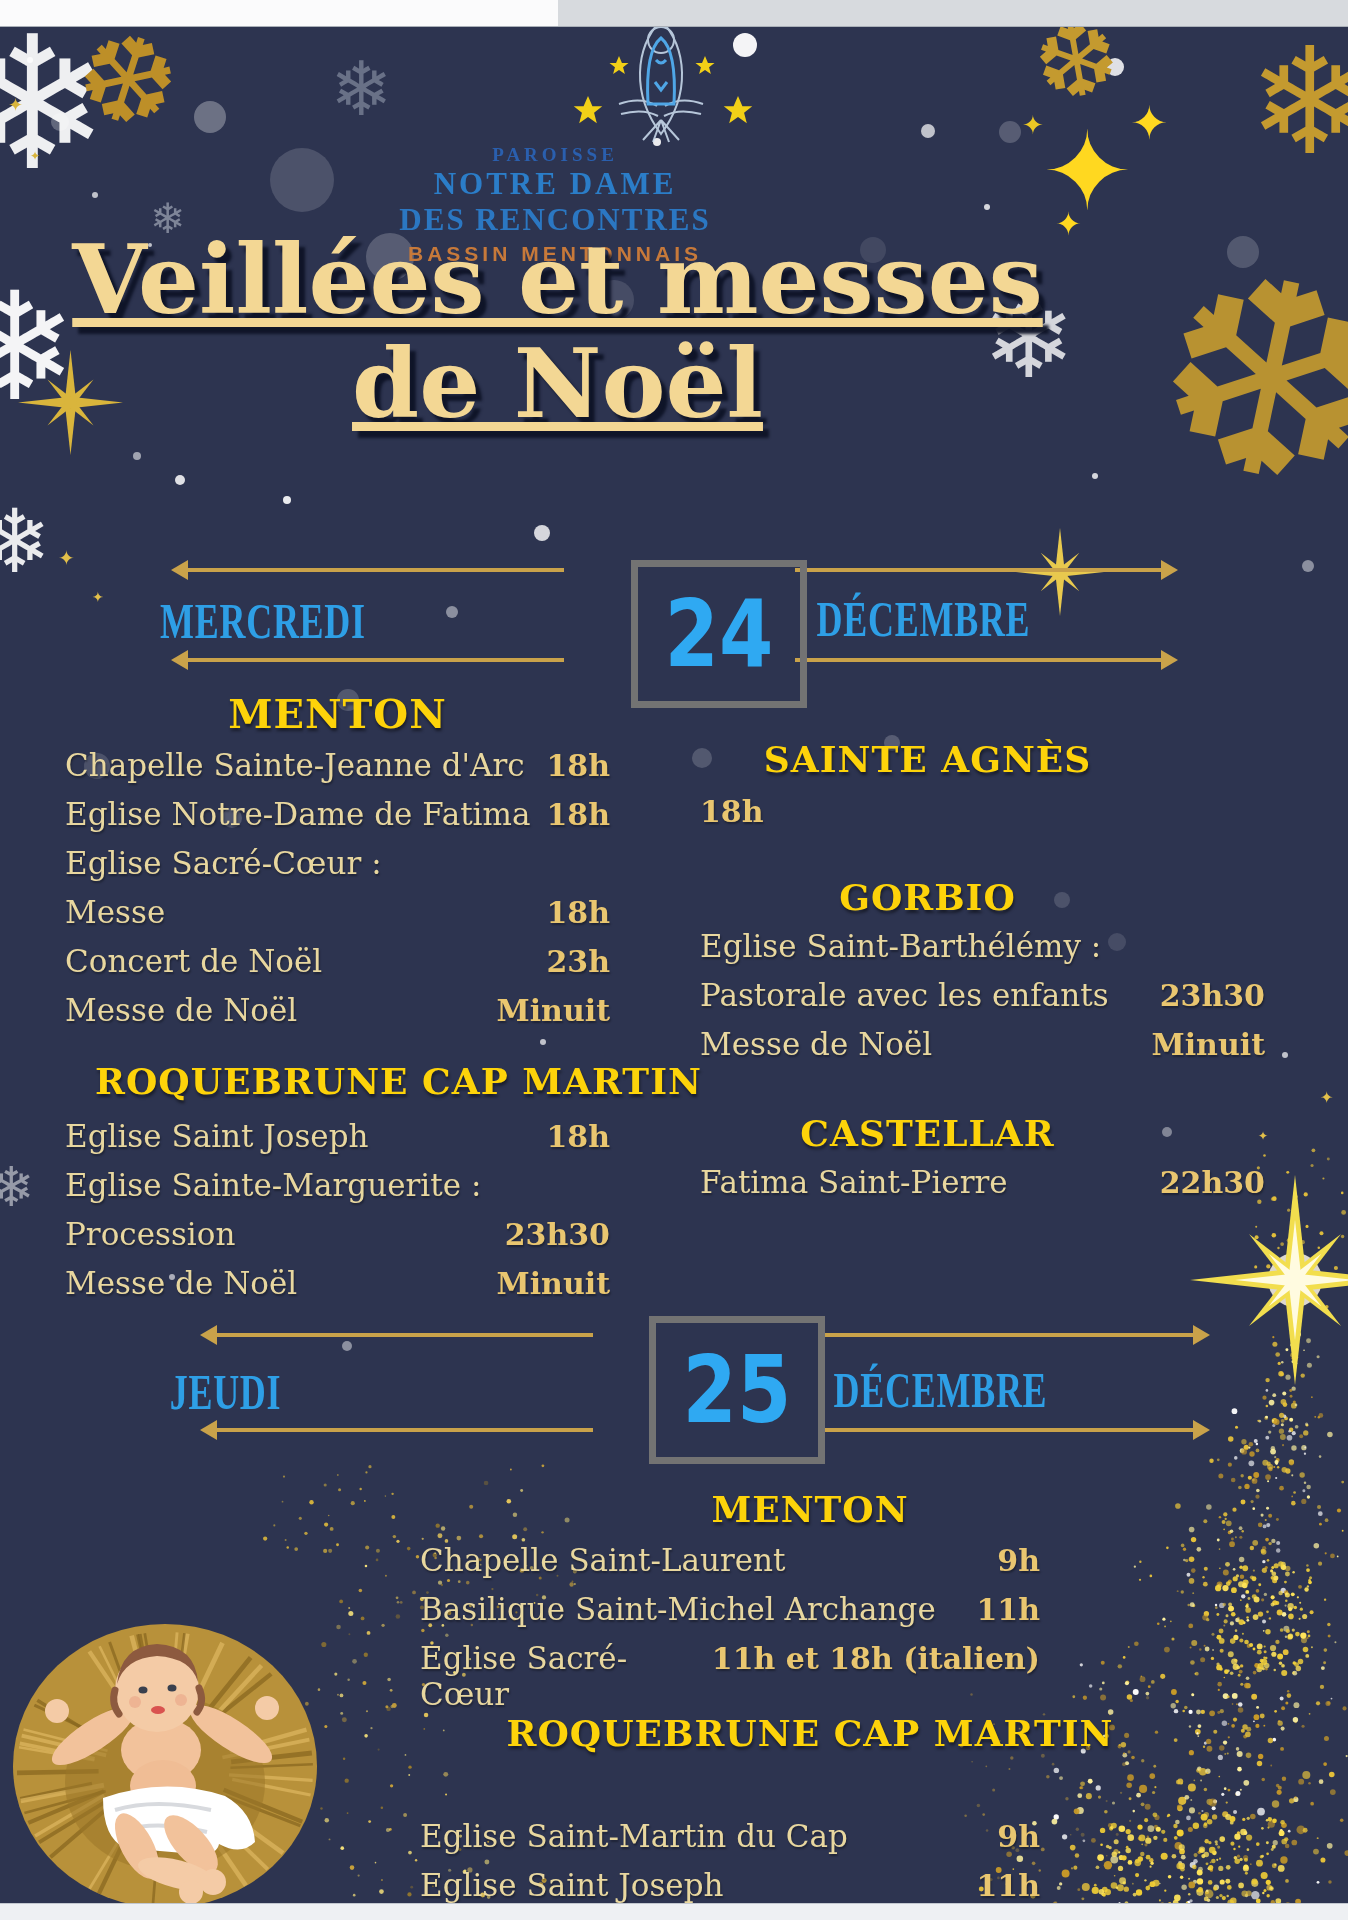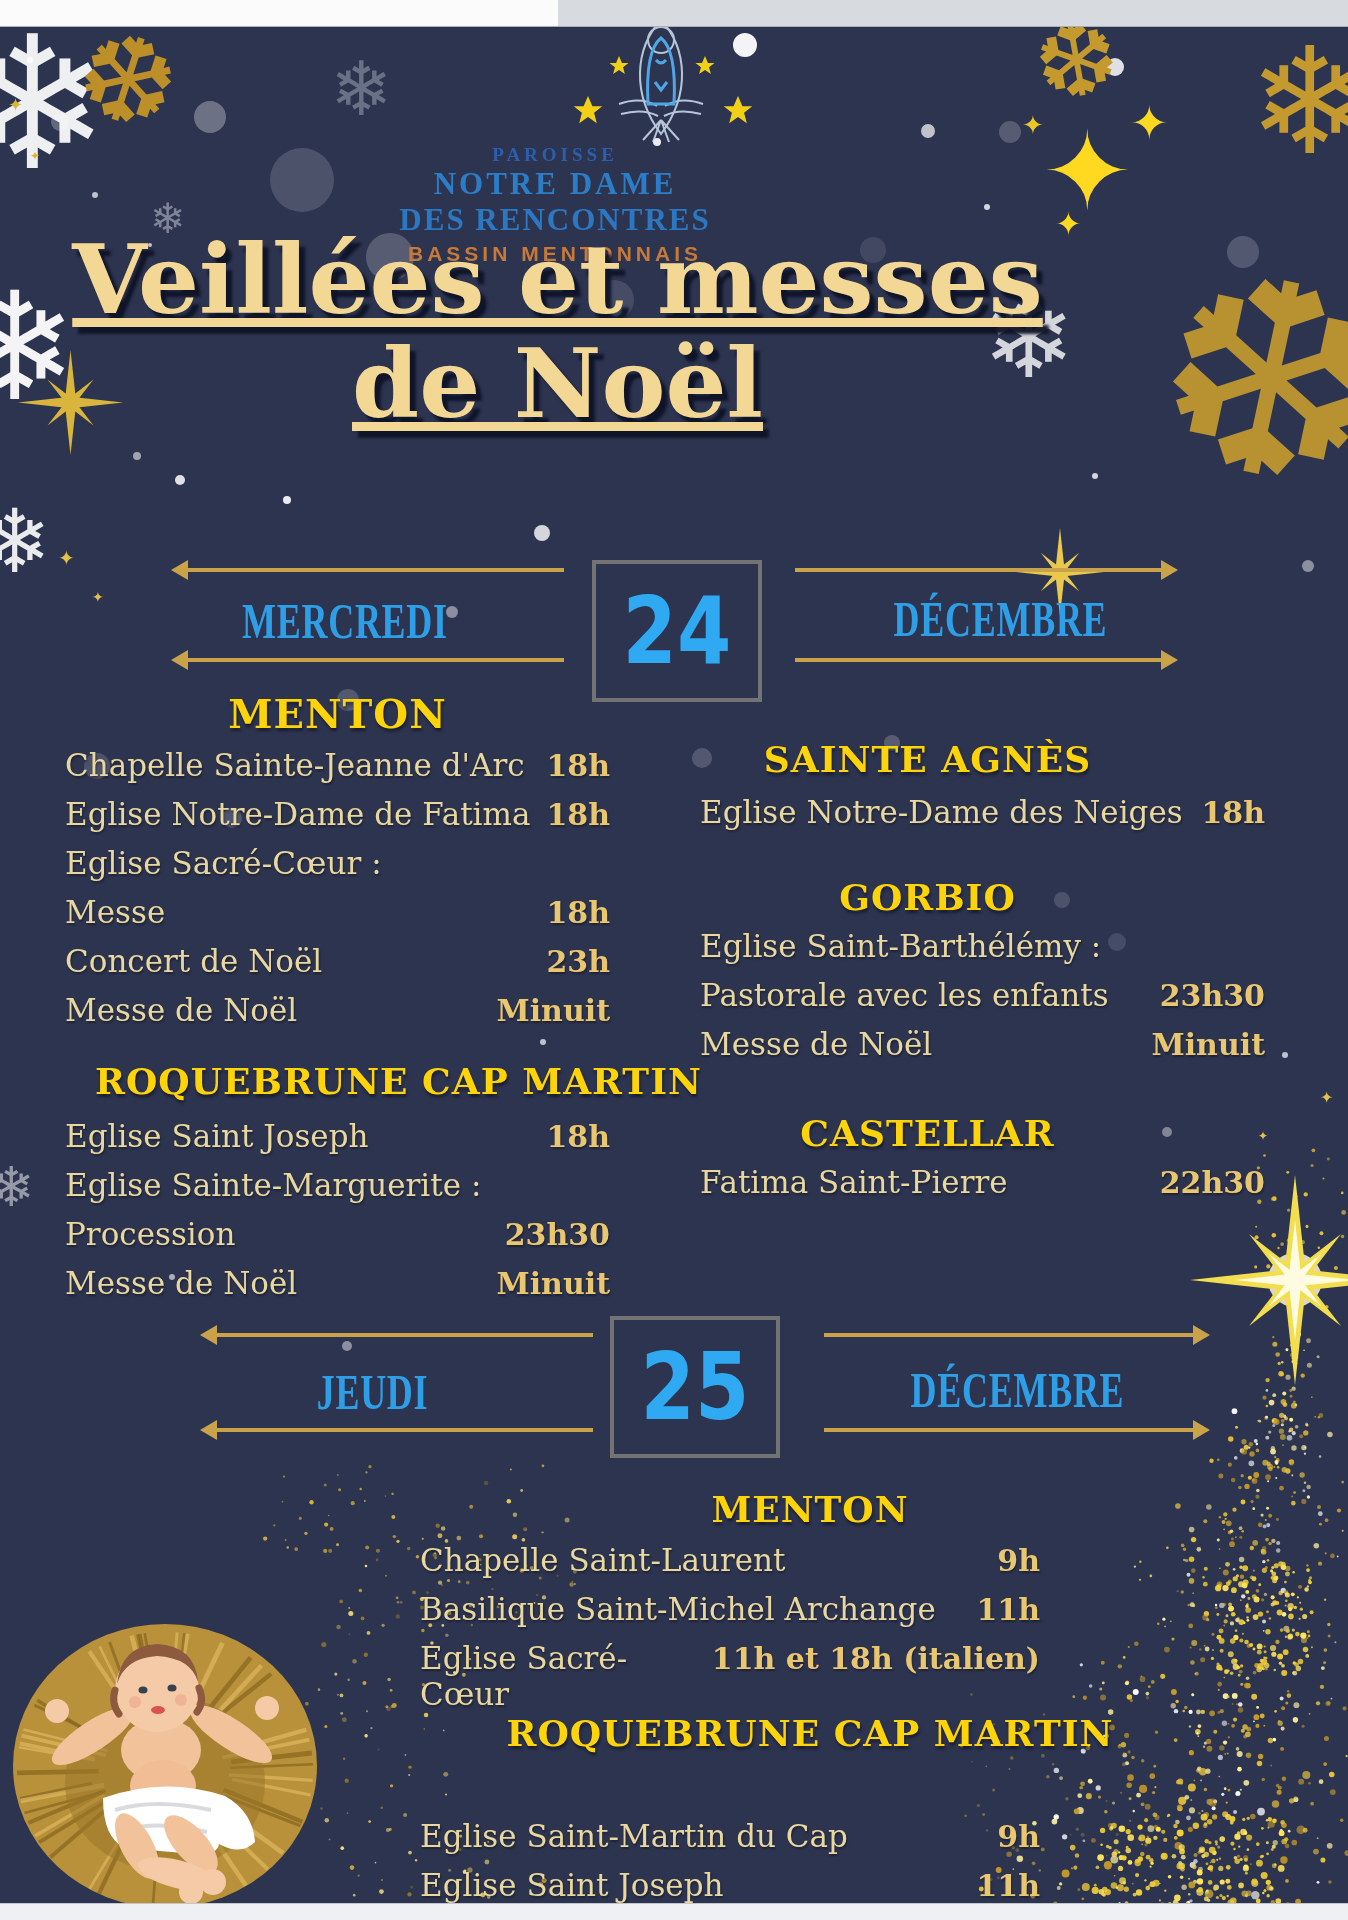"MERCREDI" .dayname,.monthname { text-align: center -> none }
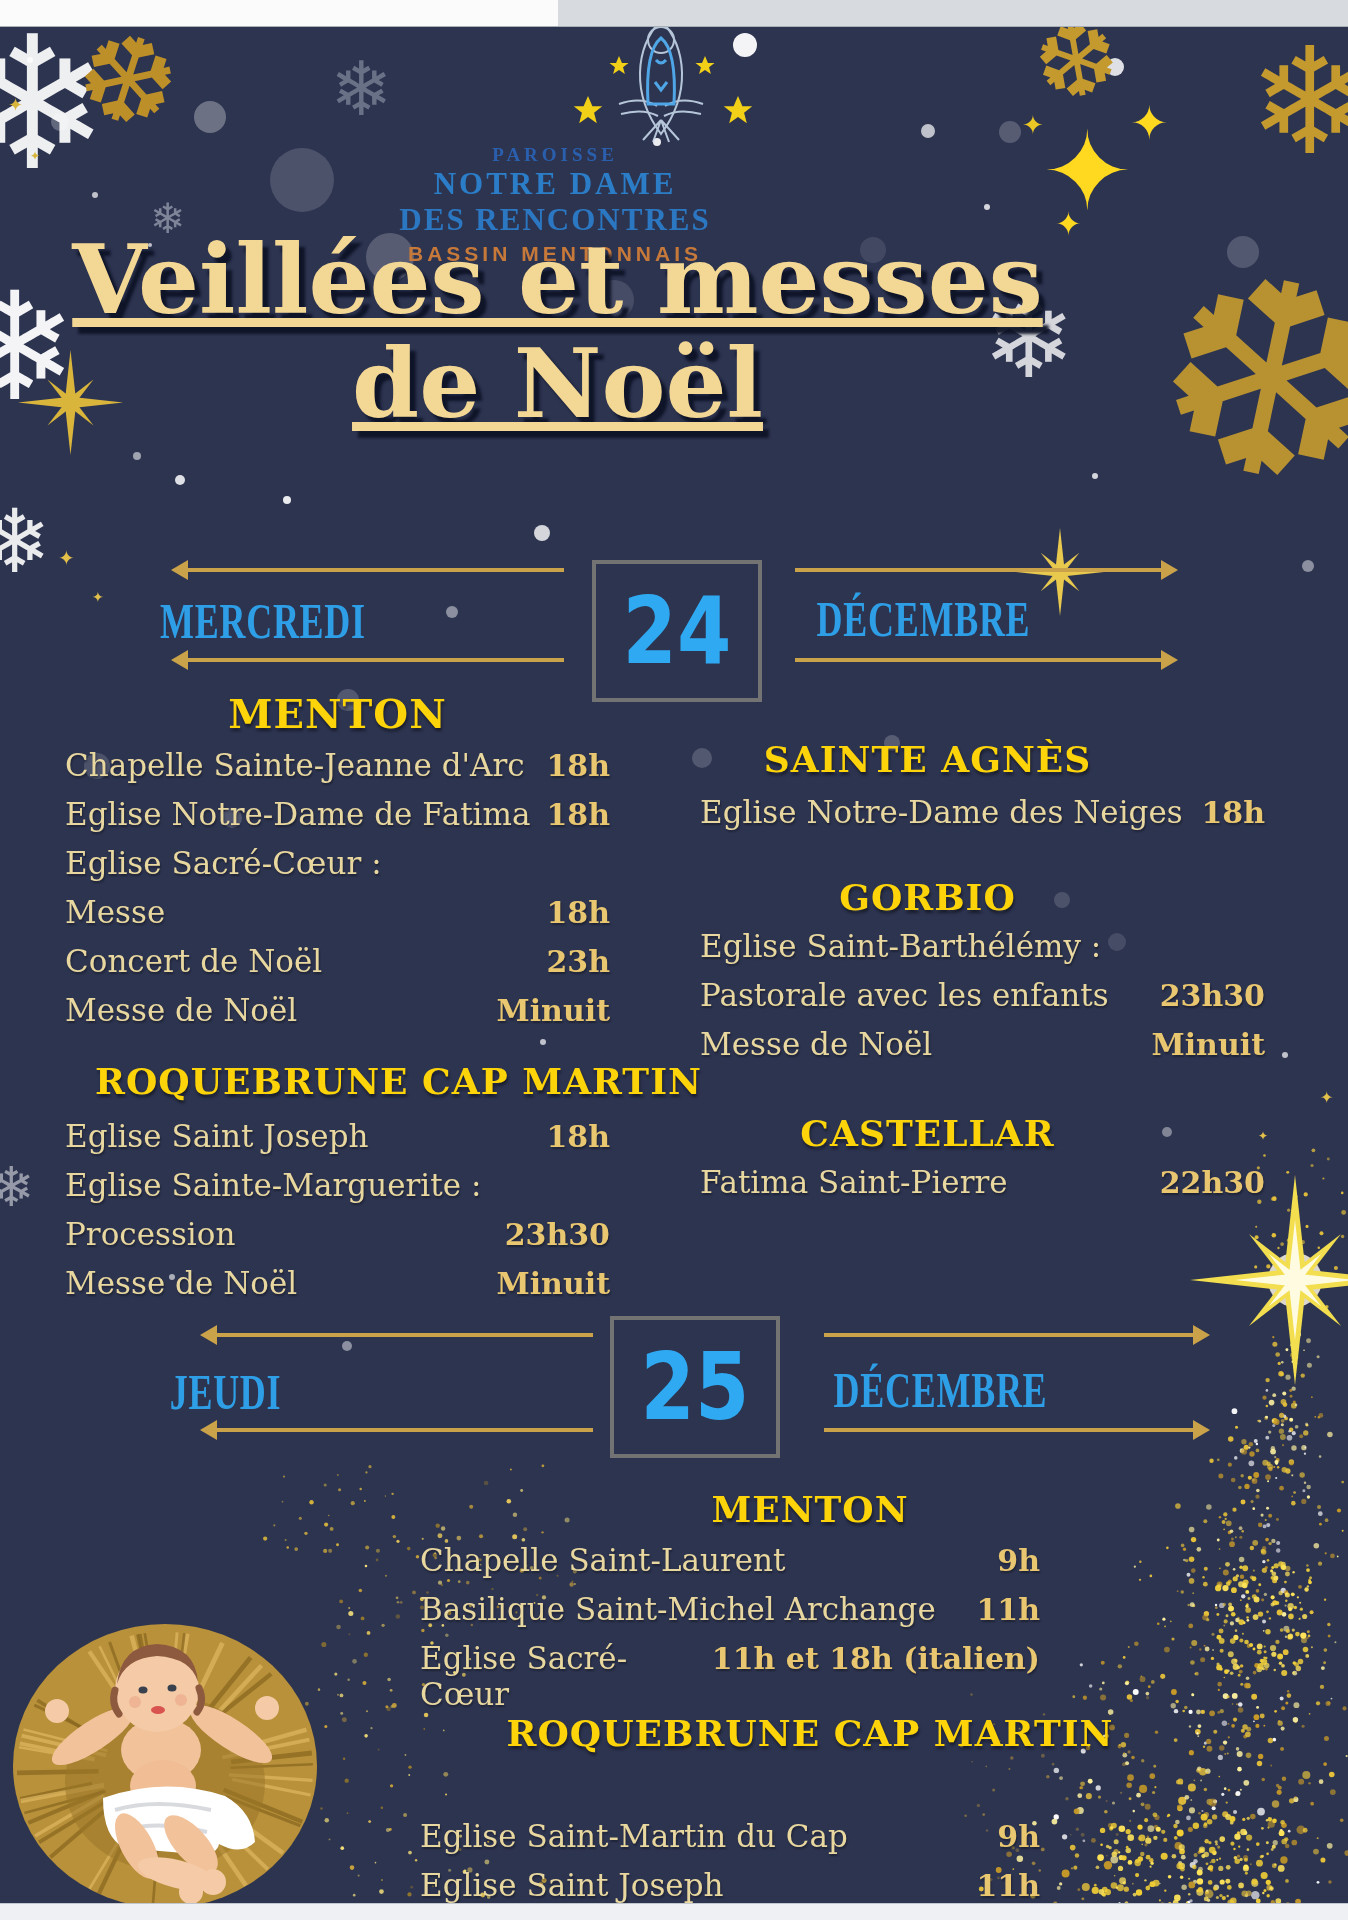"24" .daybox { border: 4px solid #737373 -> 7px solid #737373; margin-left: none -> 39px }
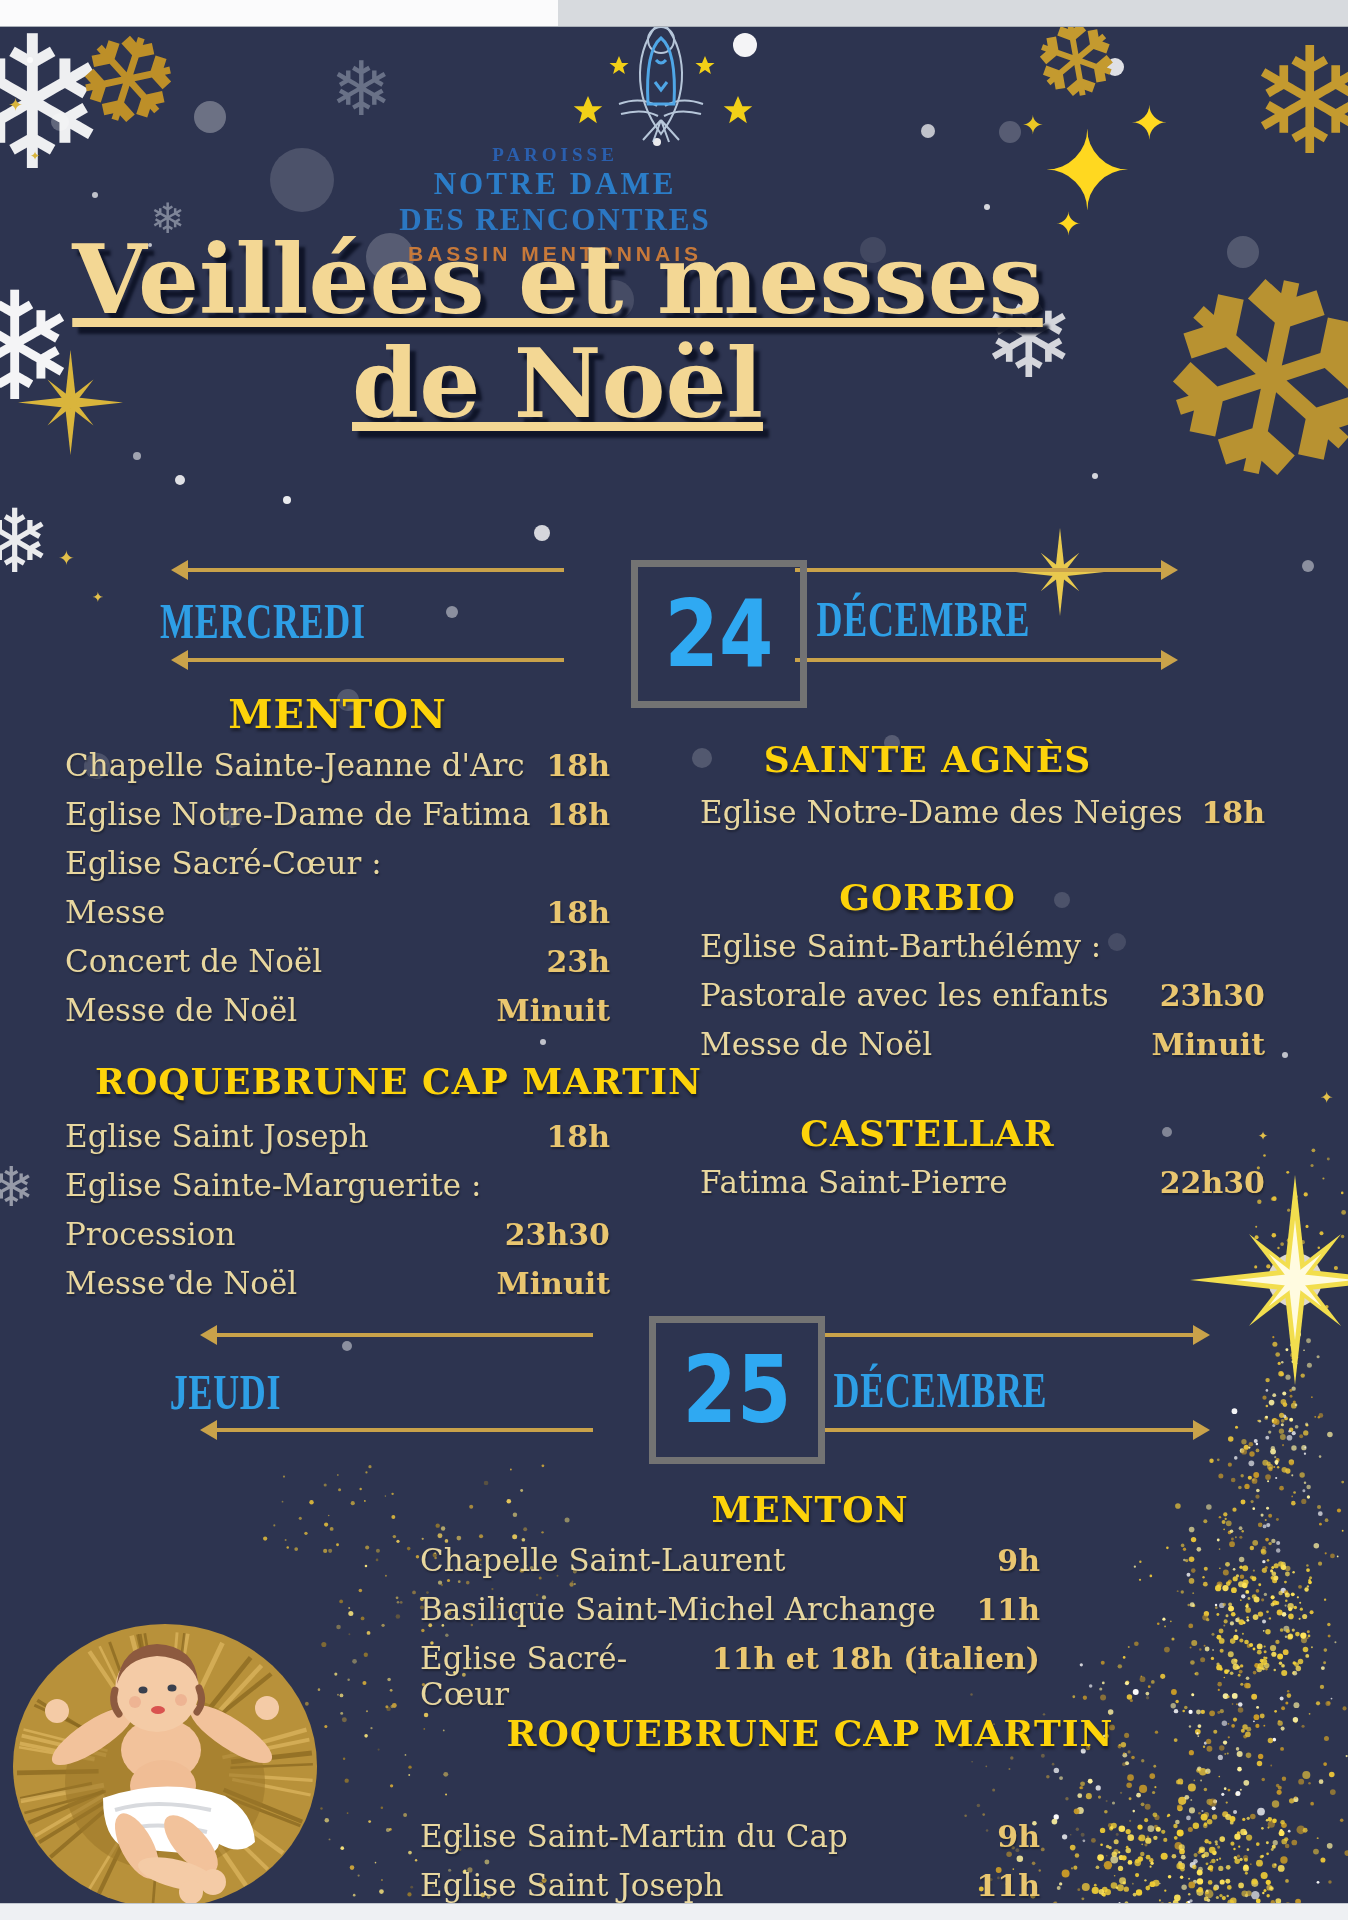"Eglise Notre-Dame des Neiges" span { html: <span>Eglise Notre-Dame des Neiges</span> -> none }
